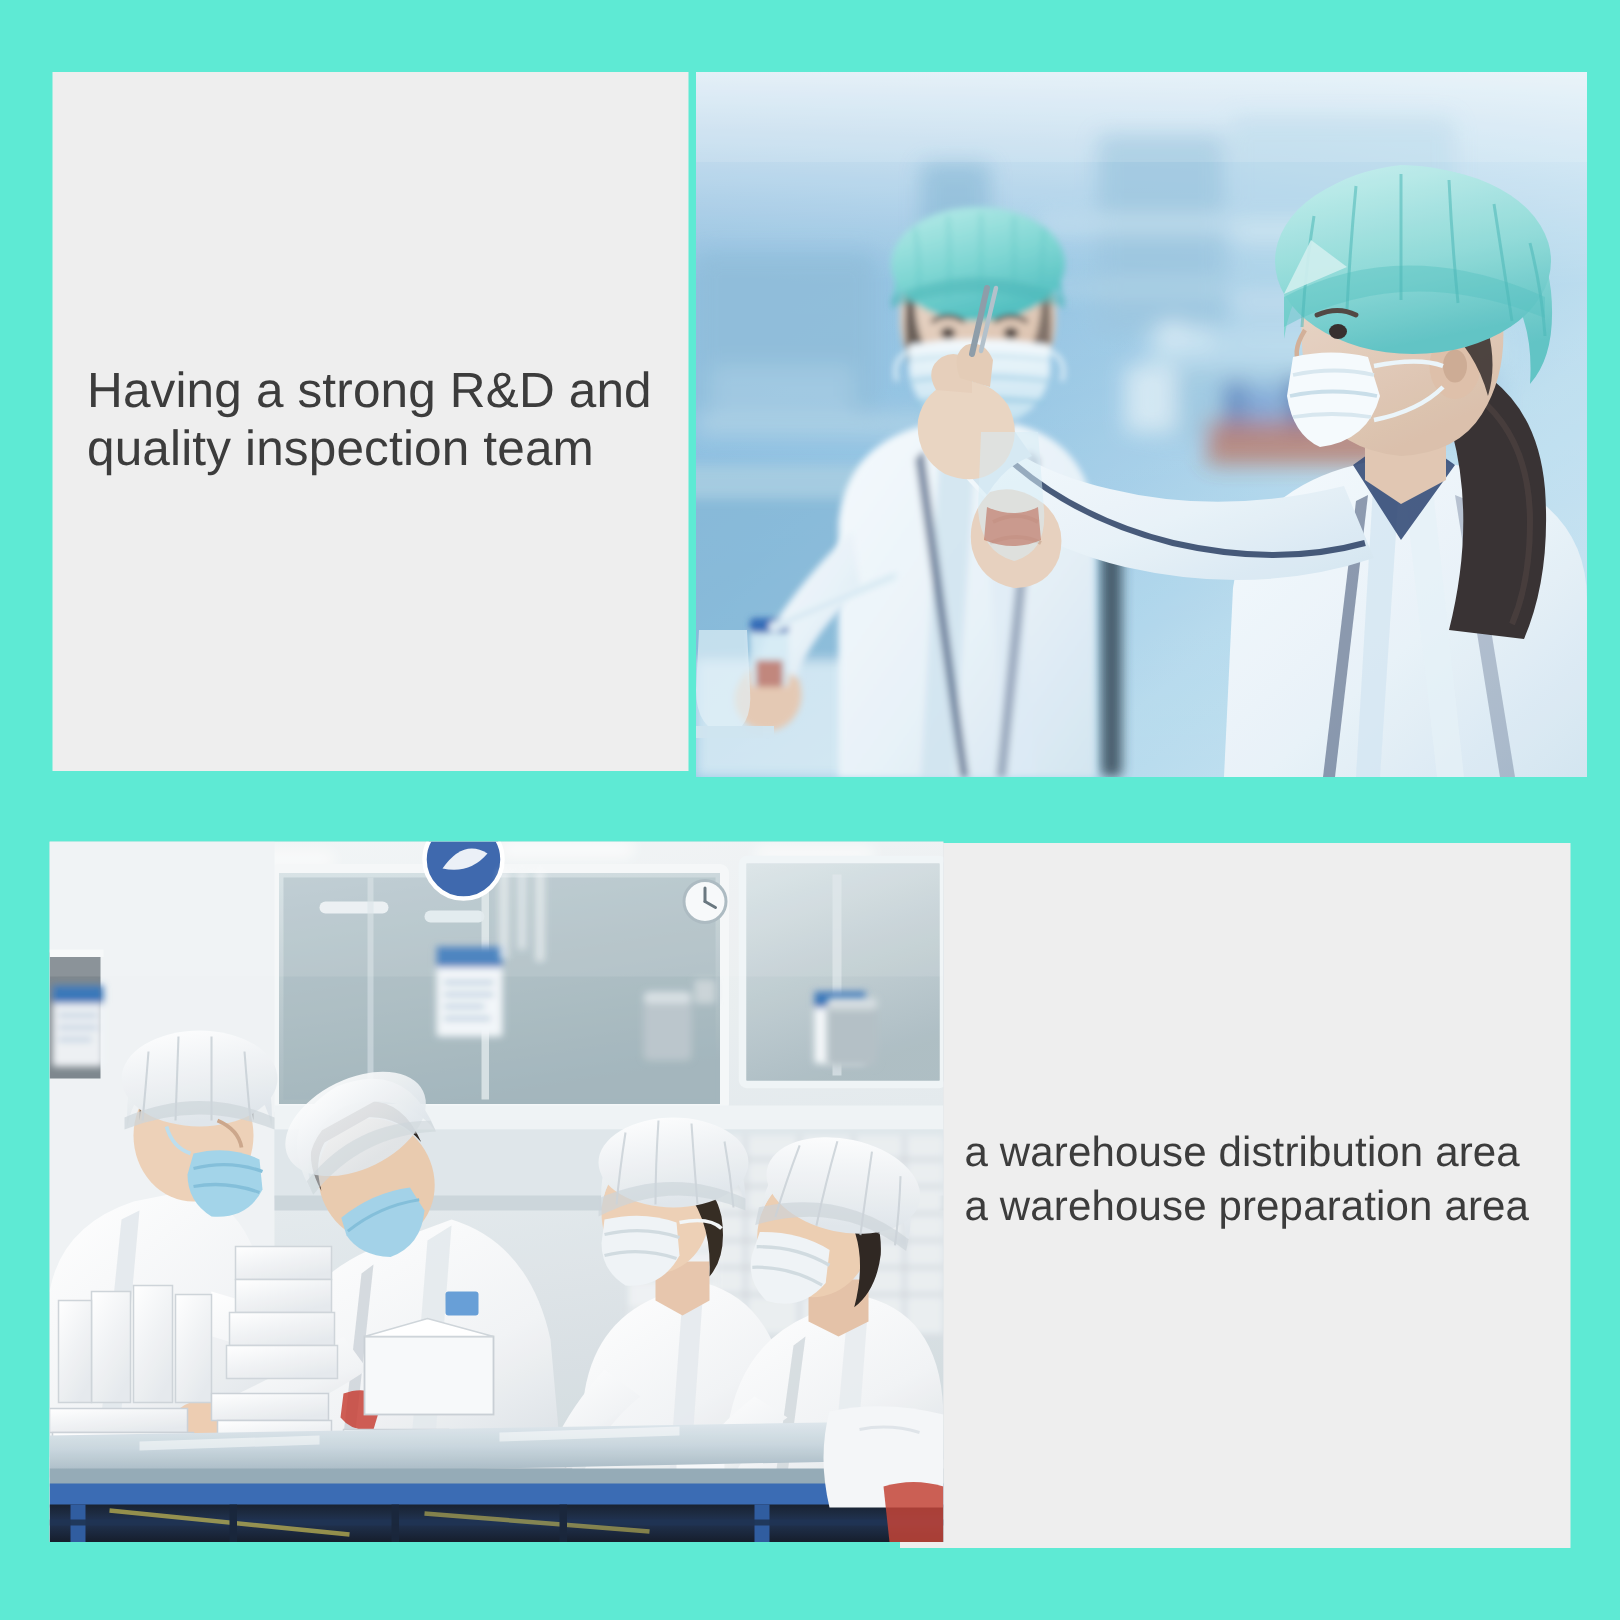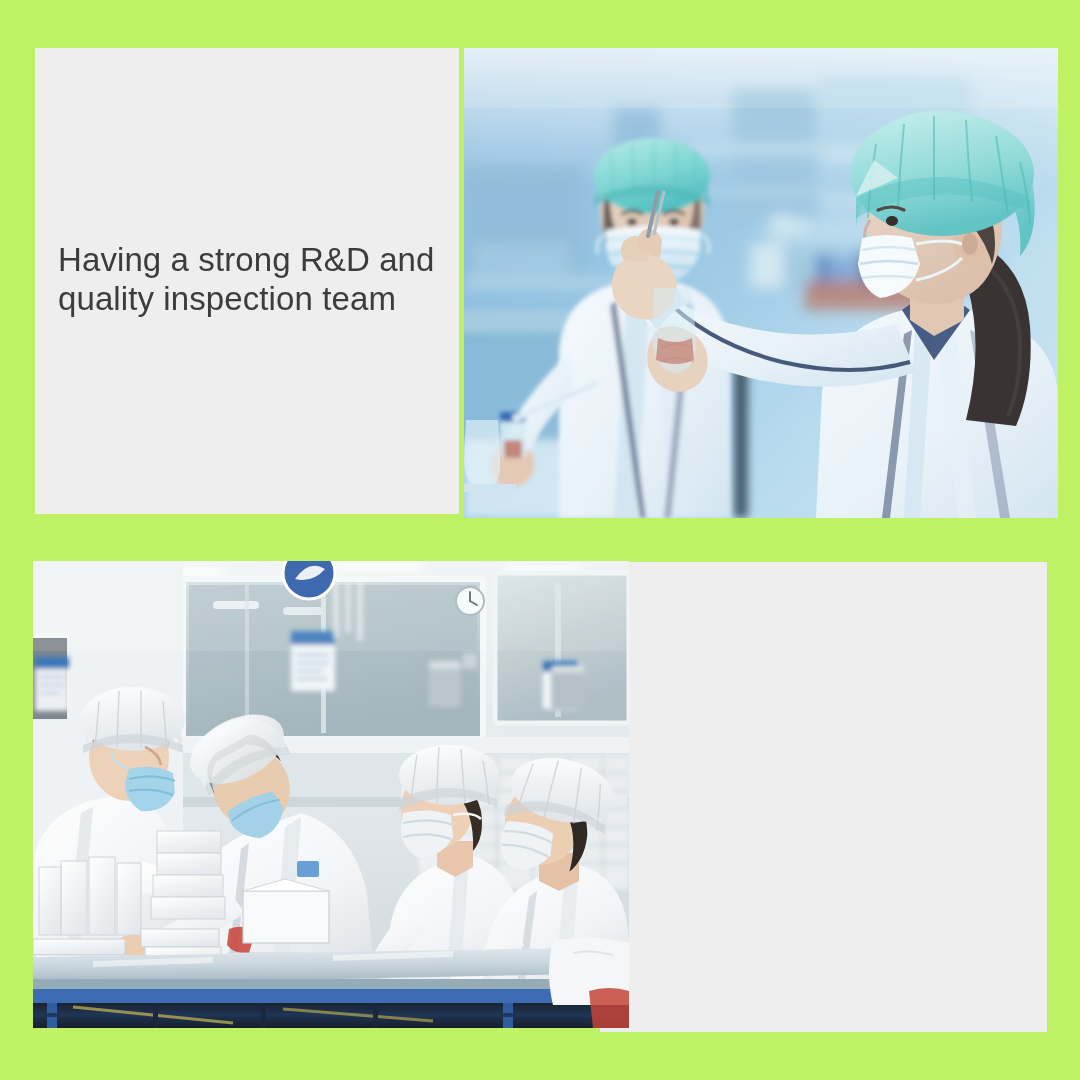"Having a strong R&D and" .stage { background: #bef264 -> #5eead4 }
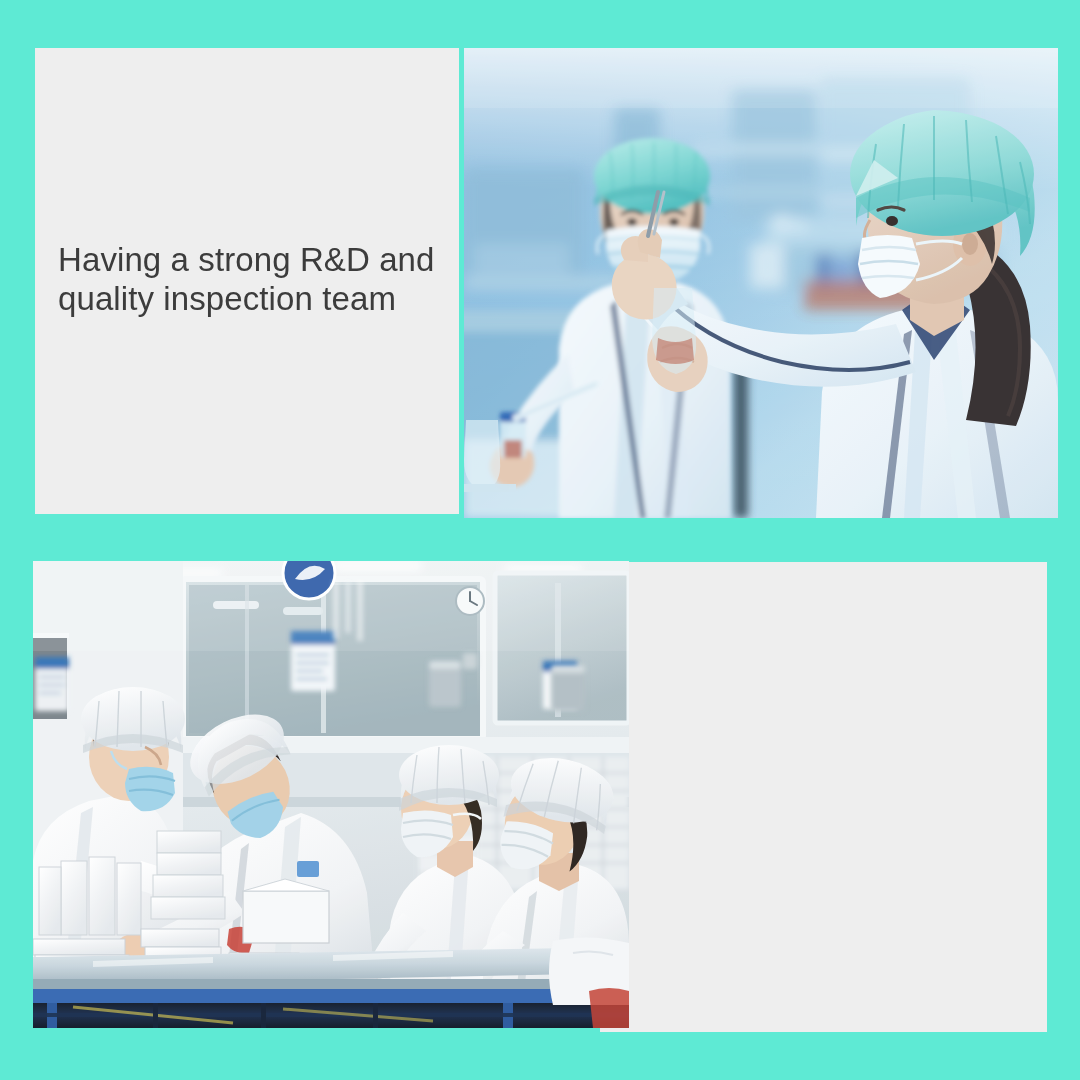"a warehouse distribution area" div.bottom-caption { html: none -> <div>a warehouse distribution area a warehouse preparation area</div> }
